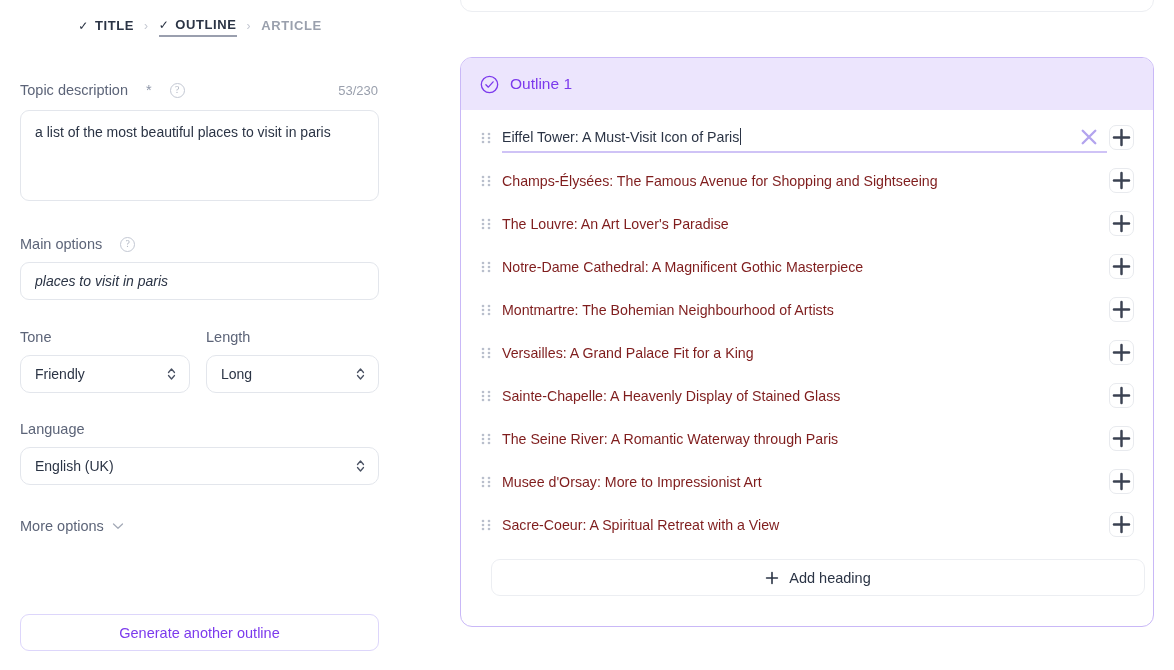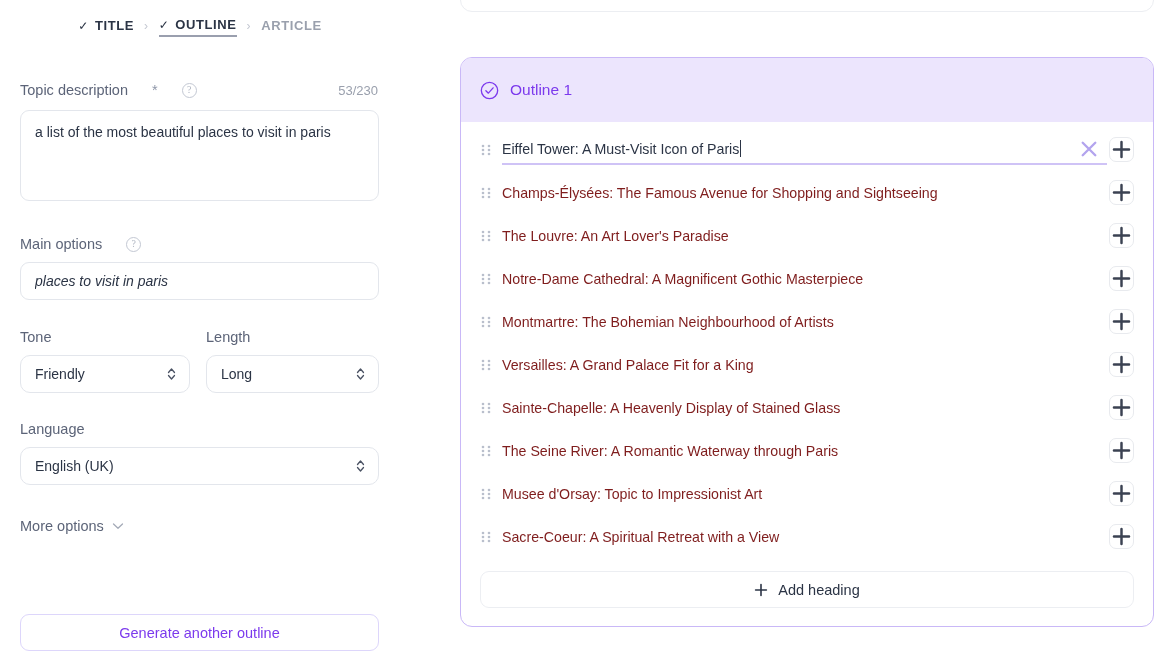"Topic description" .field-label { gap: 24px -> 18px }
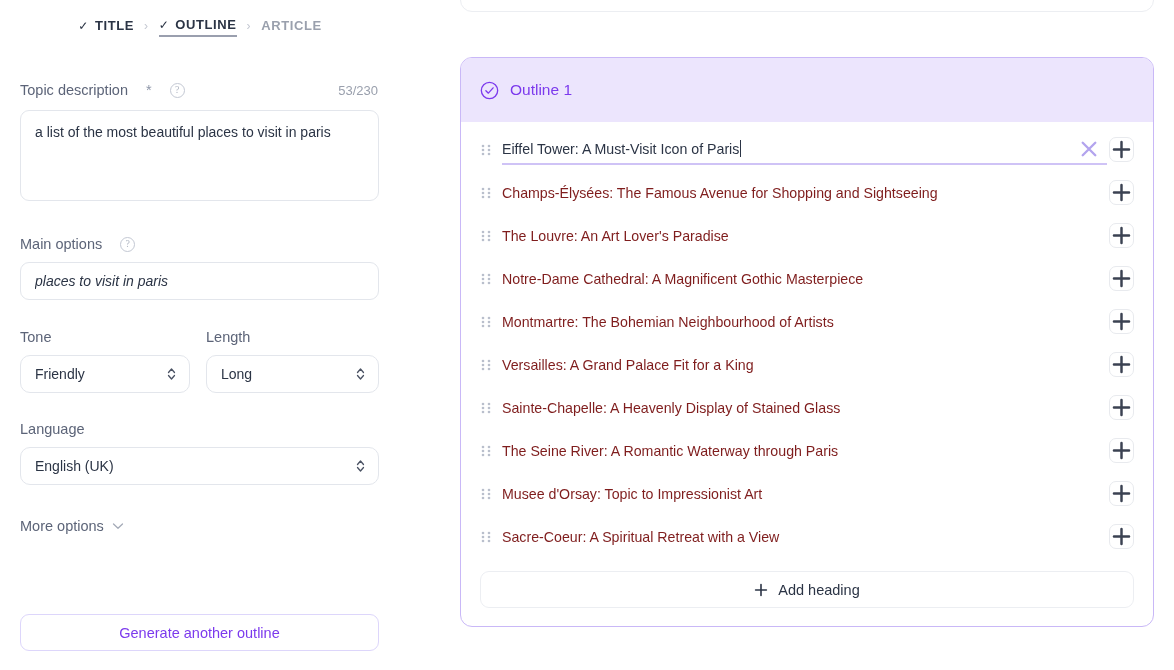"Outline 1" .outline-header { height: 64px -> 52px }
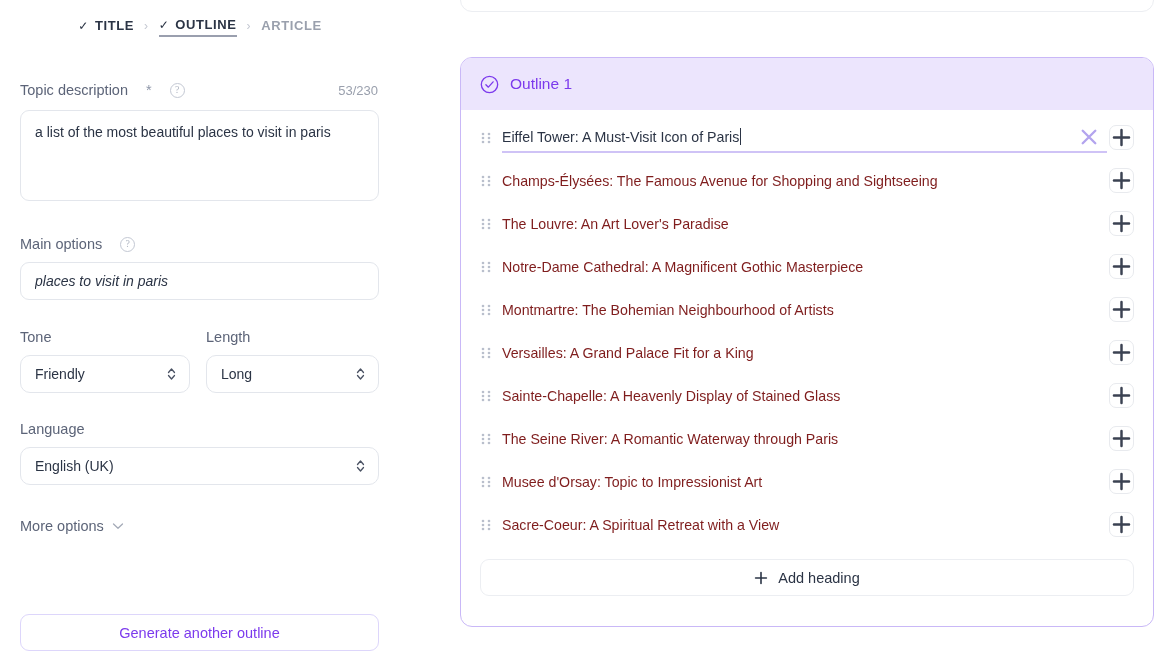"Musee d'Orsay: Topic to Impressionist" span.heading-text { text: Topic -> More }
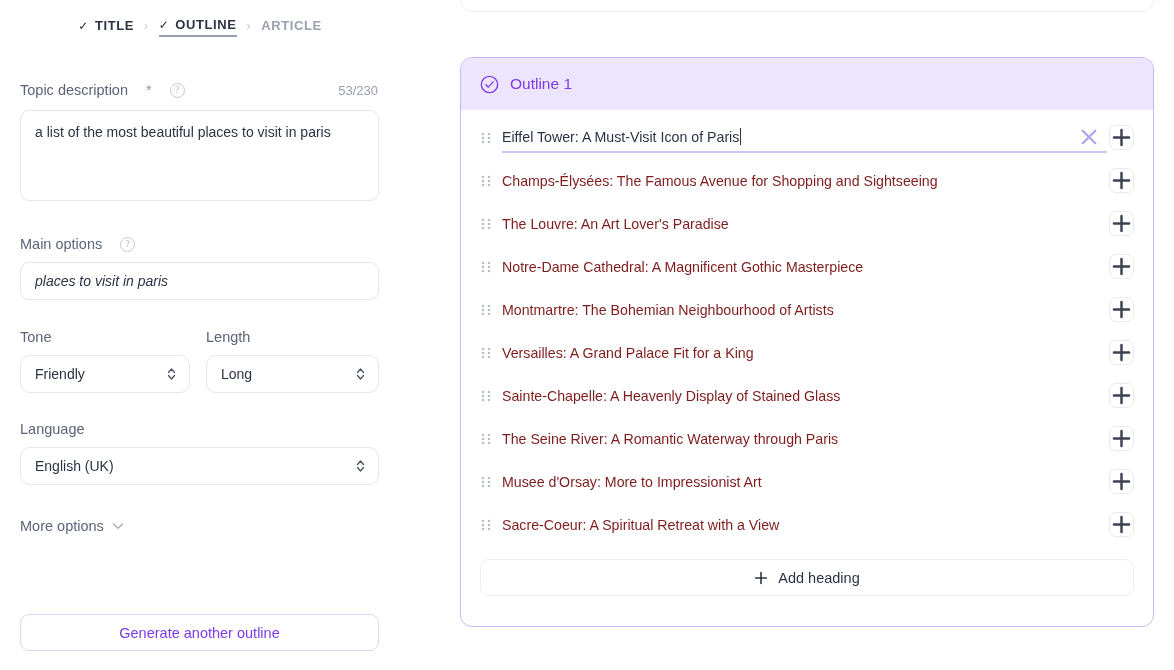"Add heading" .add-heading-btn { margin: 13px 19px 0 19px -> 13px 19px 0 30px }
